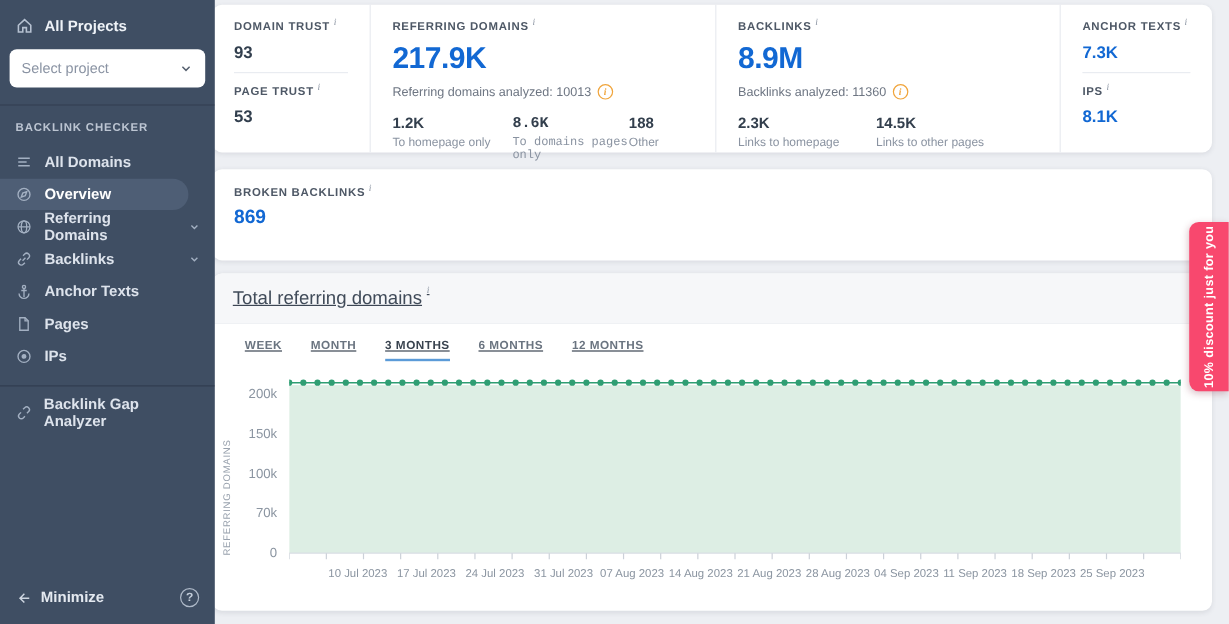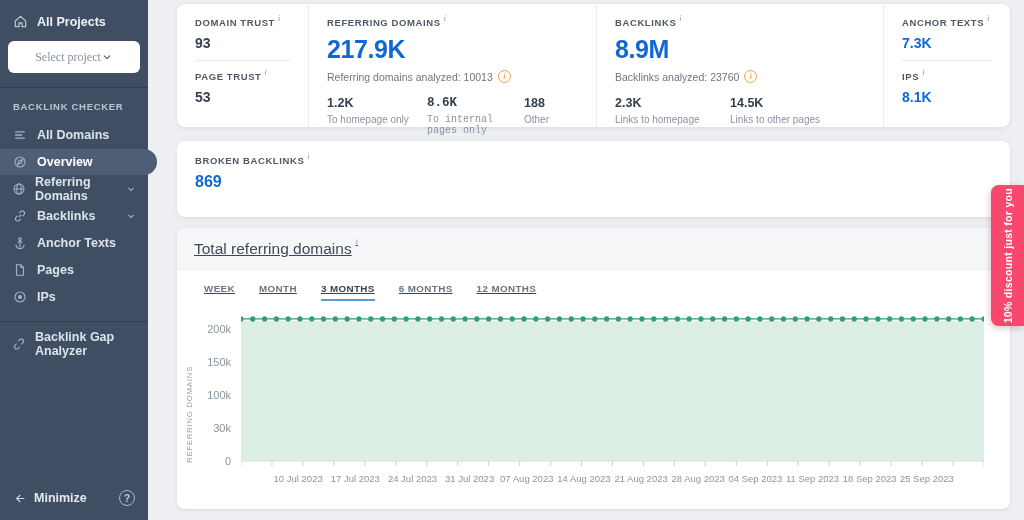"All Projects" .sidebar { width: 148px -> 179px }
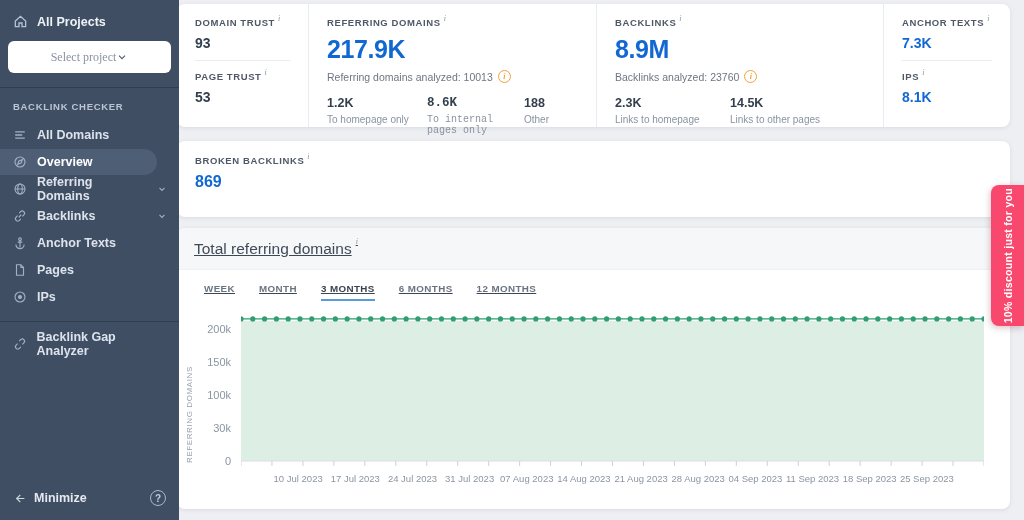"Select project" .sb-select { font-family: Liberation Serif, serif -> none; justify-content: center -> space-between }
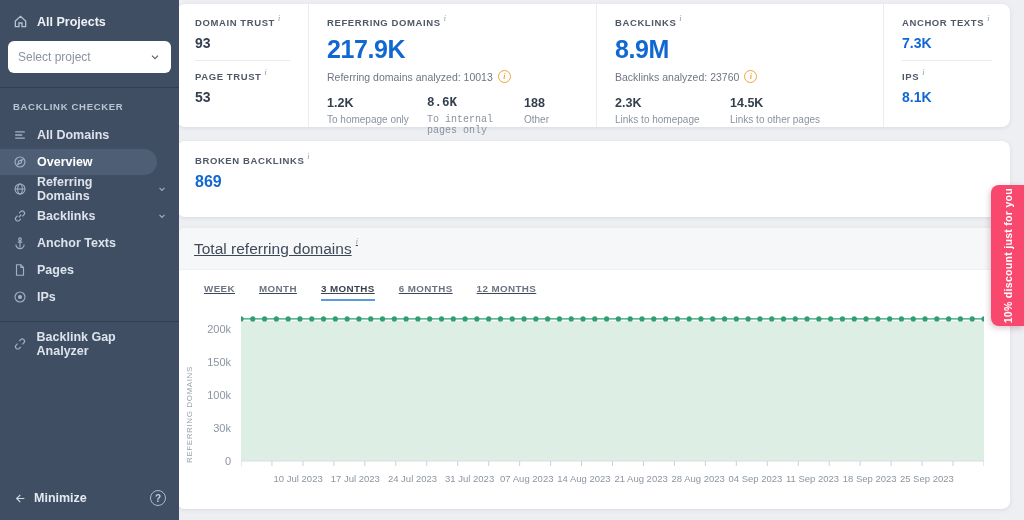"Backlinks analyzed: 23760" span { text: 23760 -> 11360 }
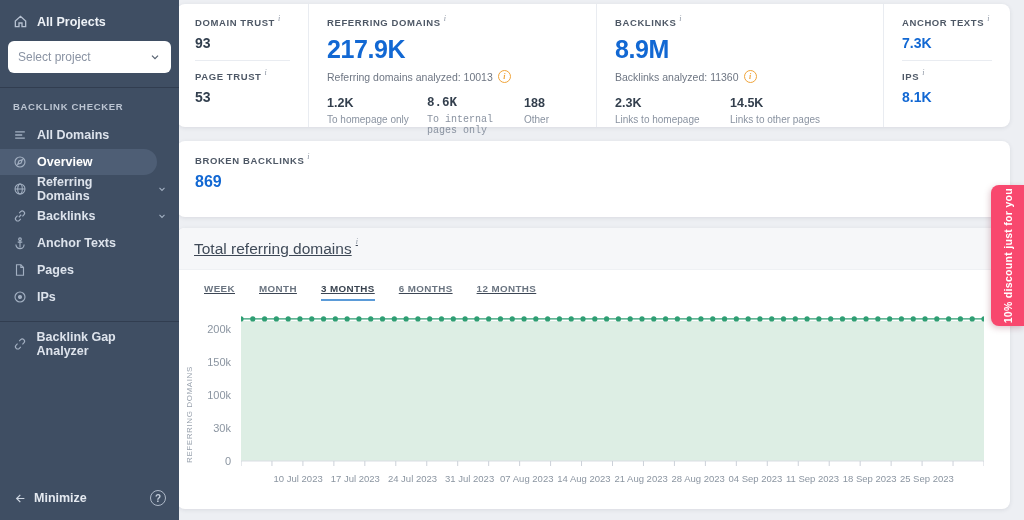"To internal pages only" div.bd-lbl { text: internal -> domains }
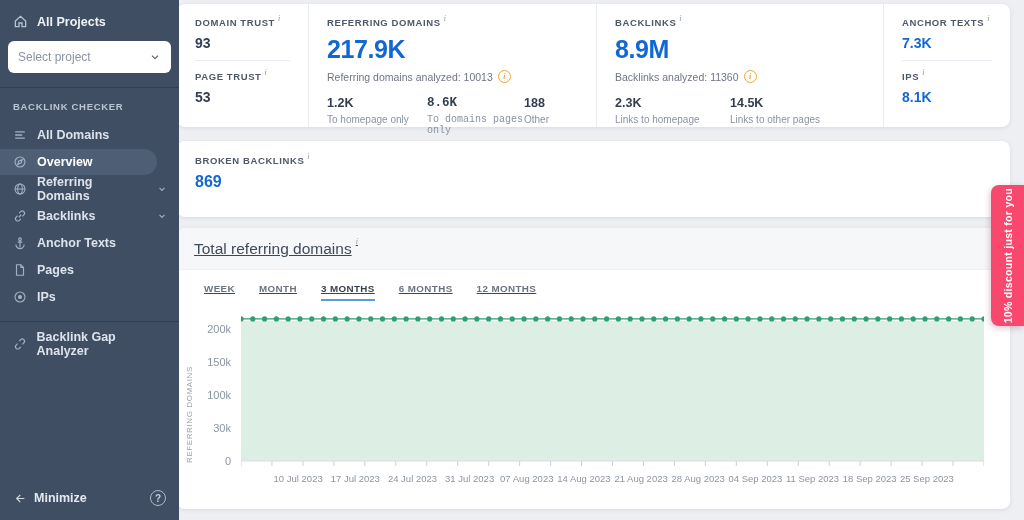"30k" div.ytick { text: 30k -> 70k }
